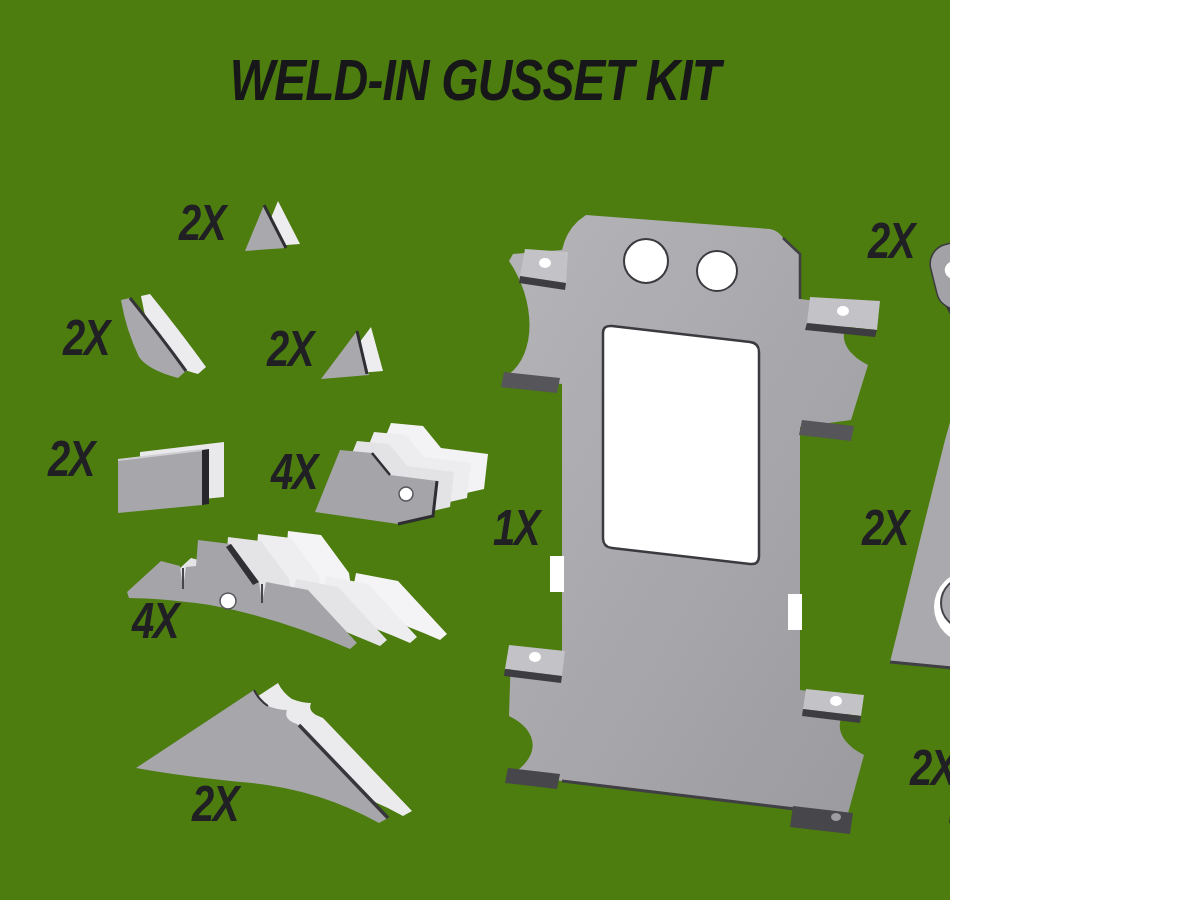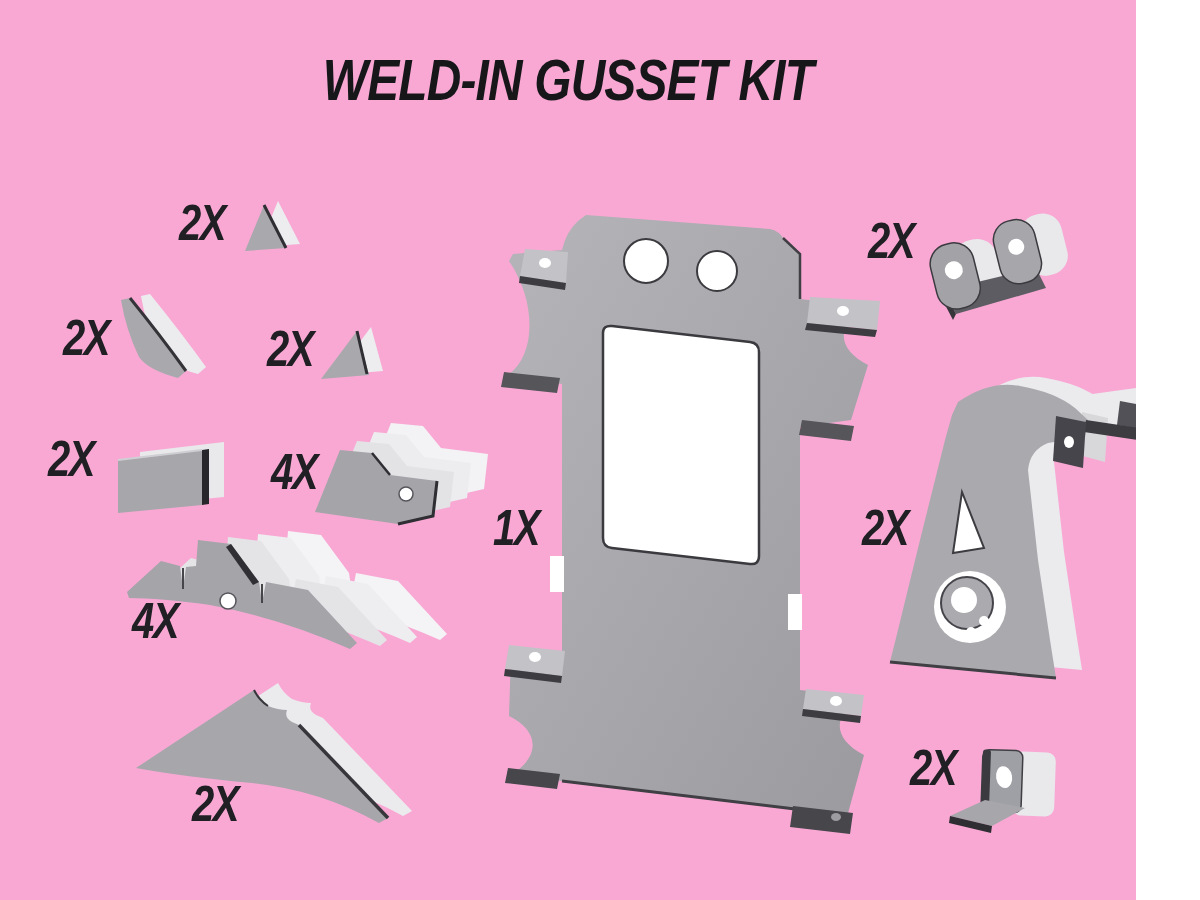"WELD-IN GUSSET KIT" .stage { background: #f9a8d4 -> #4d7c0f; width: 1136px -> 950px }
